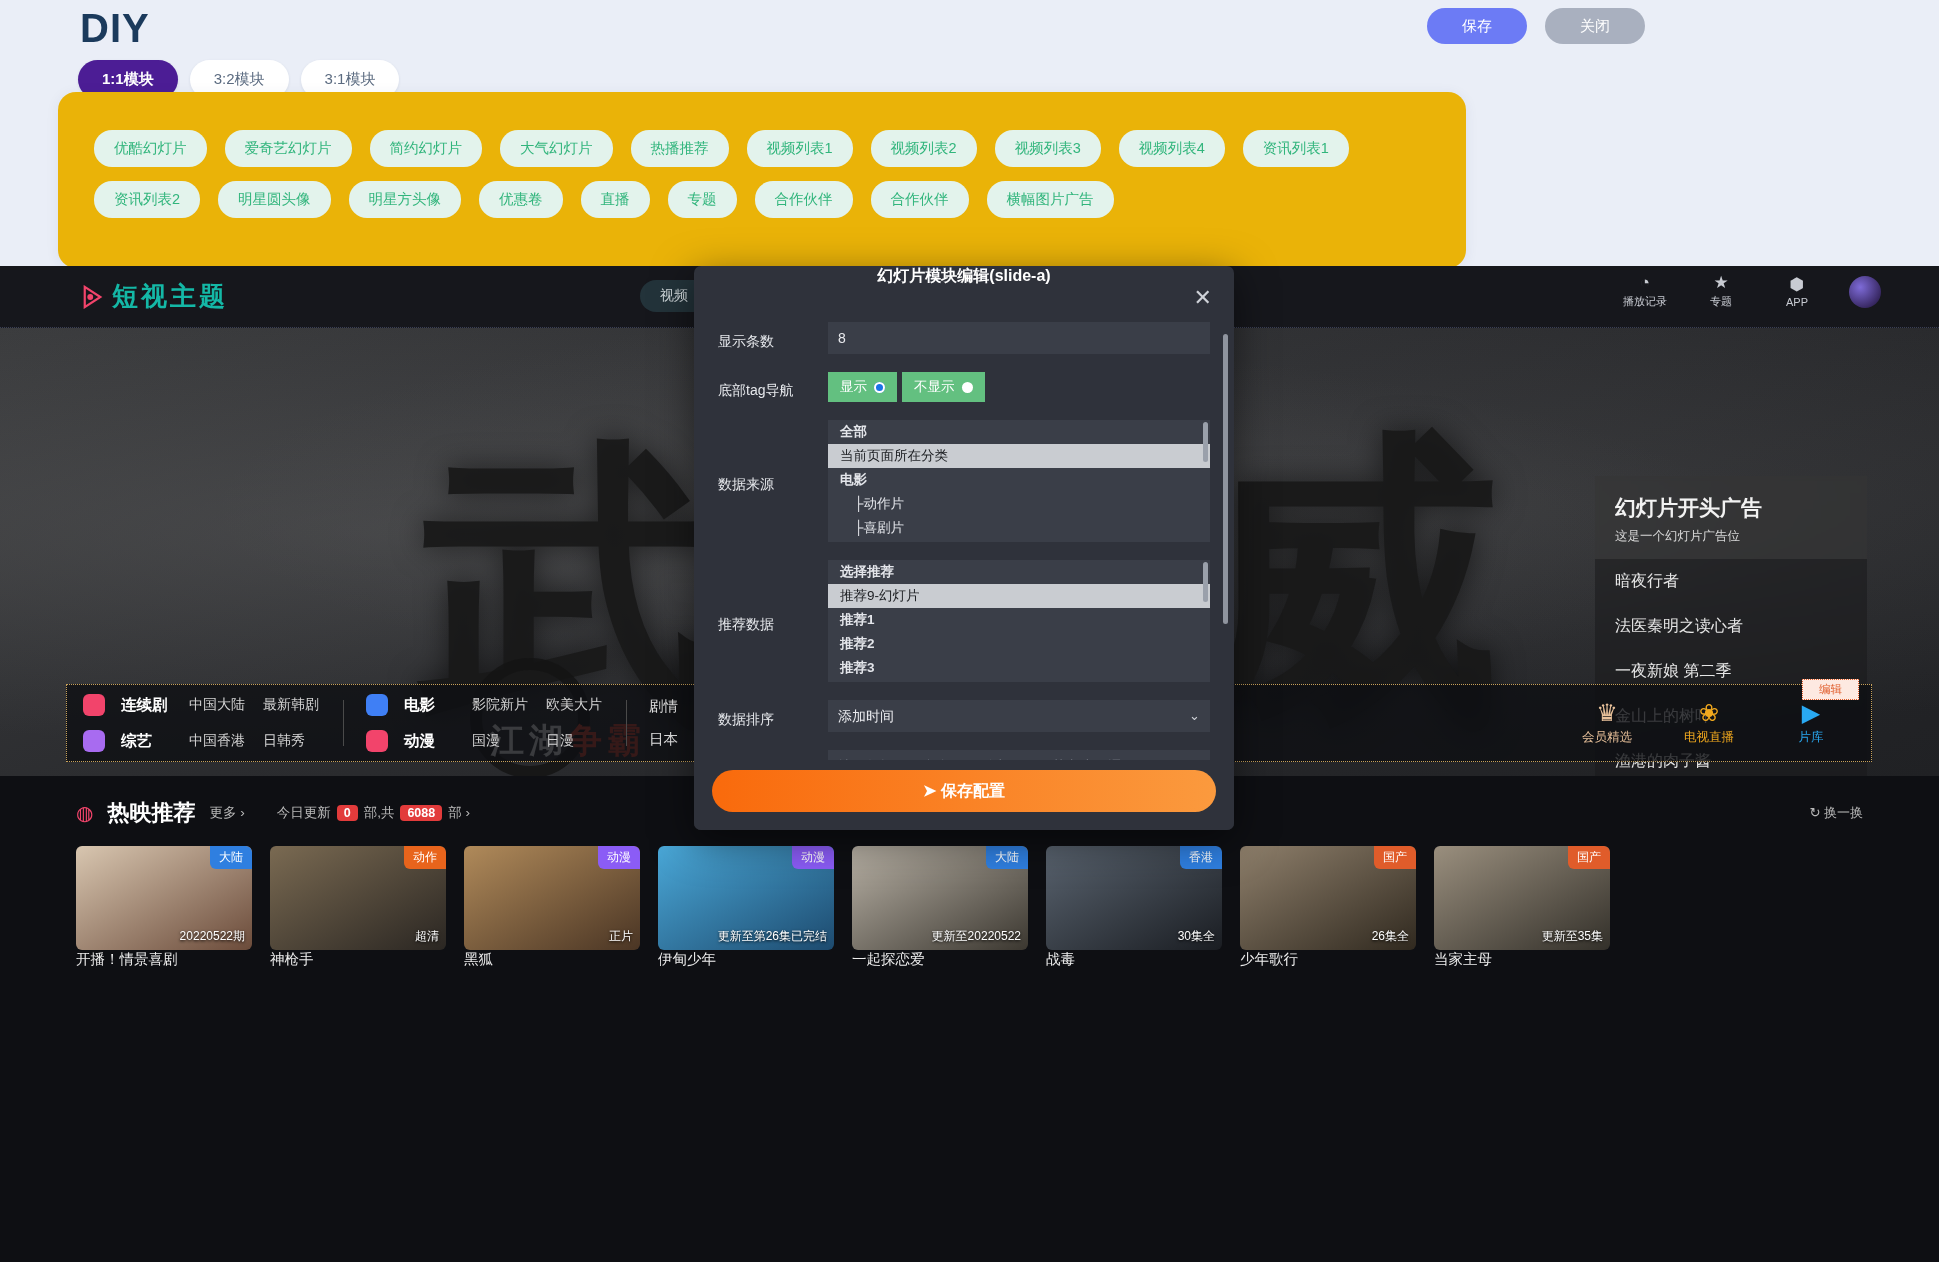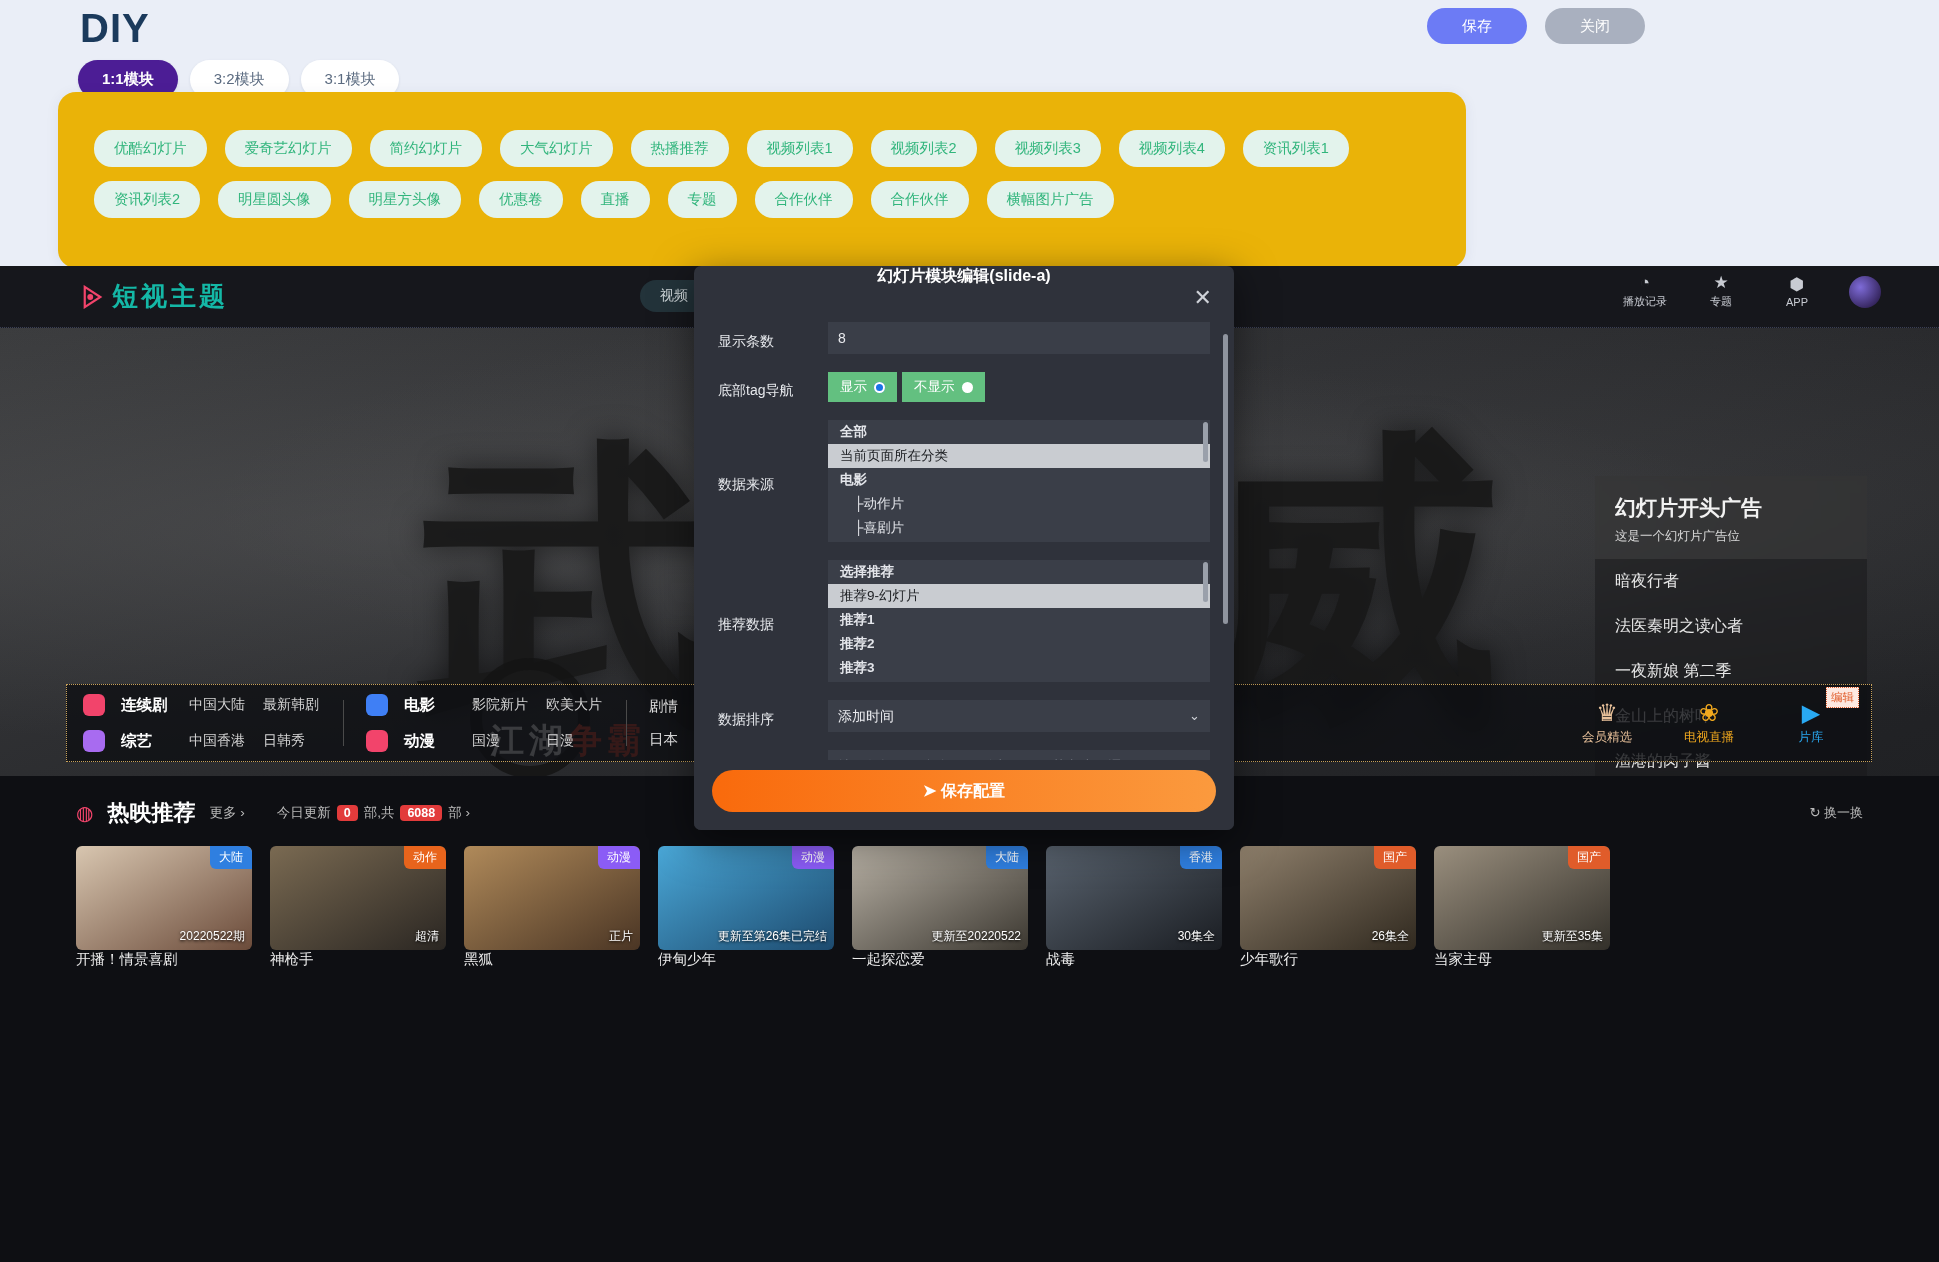"编辑" .edit-badge { margin-top: 8px -> none; padding: 2px 4px -> 2px 16px }
